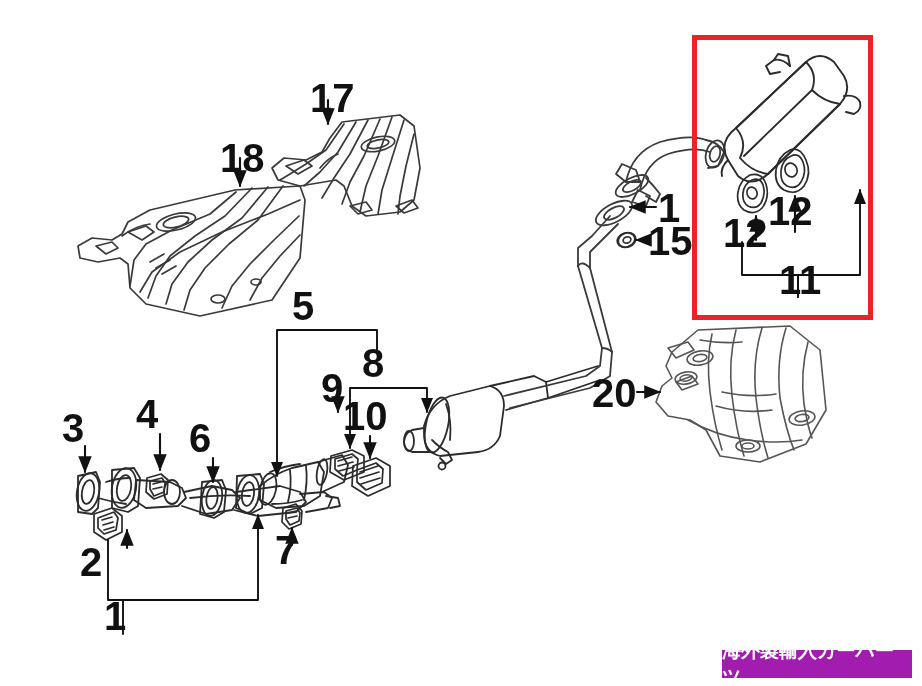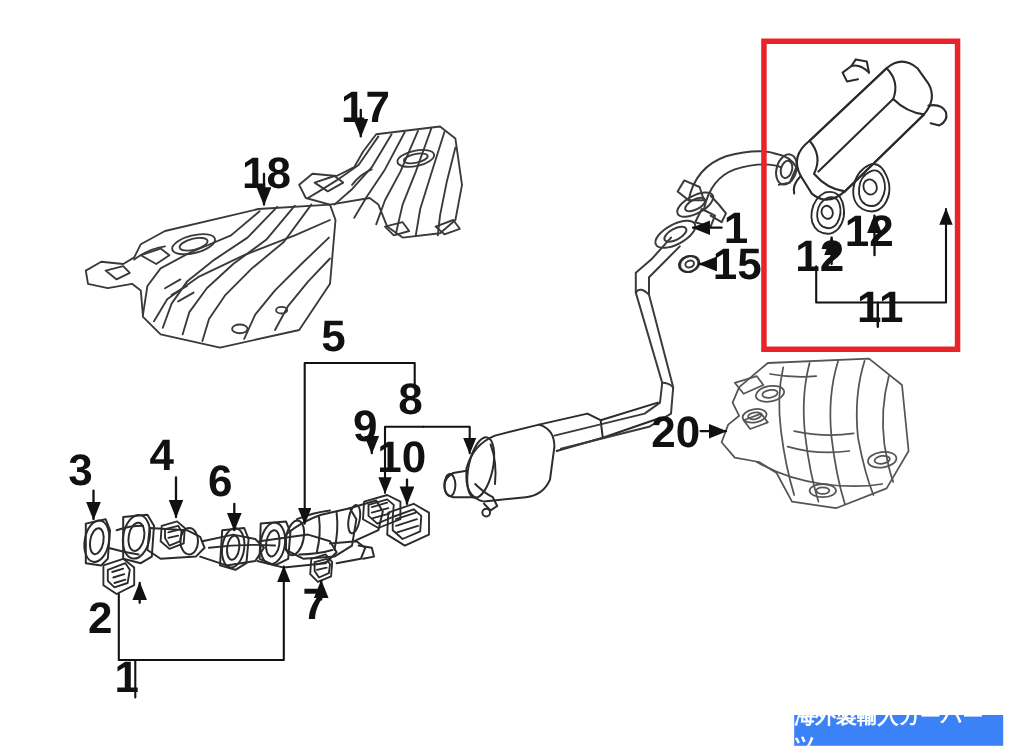"海外製輸入カーパーツ" .watermark { background: #3b82f6 -> #a21caf }
